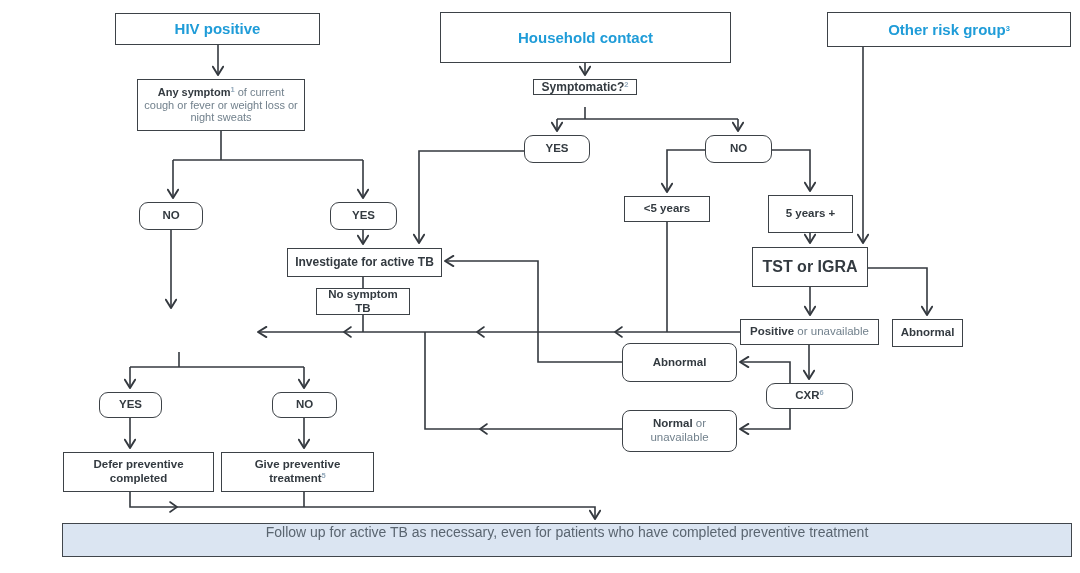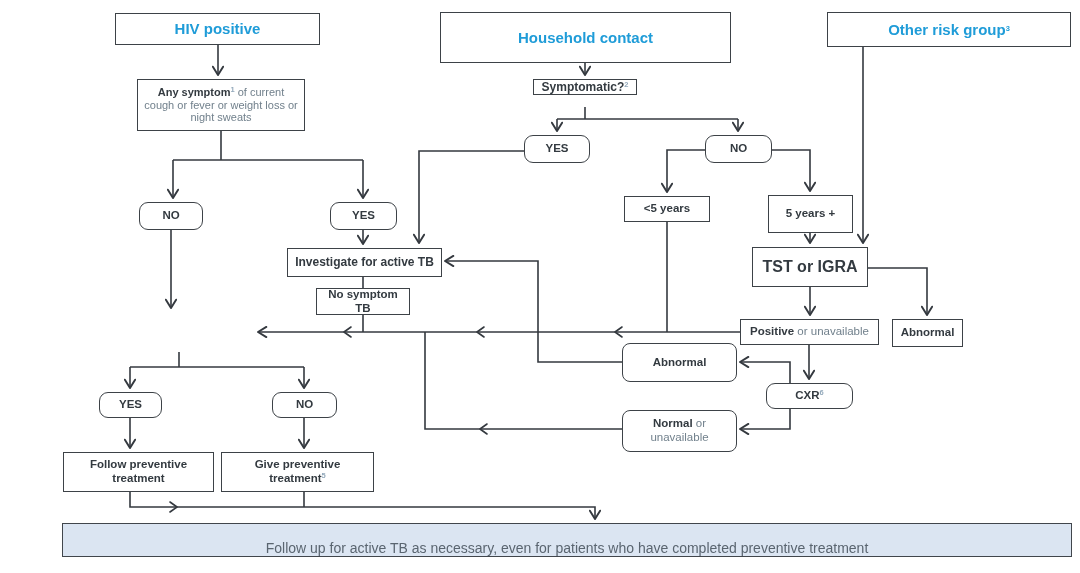"Follow preventive treatment" span { text: Follow preventive treatment -> Defer preventive completed }
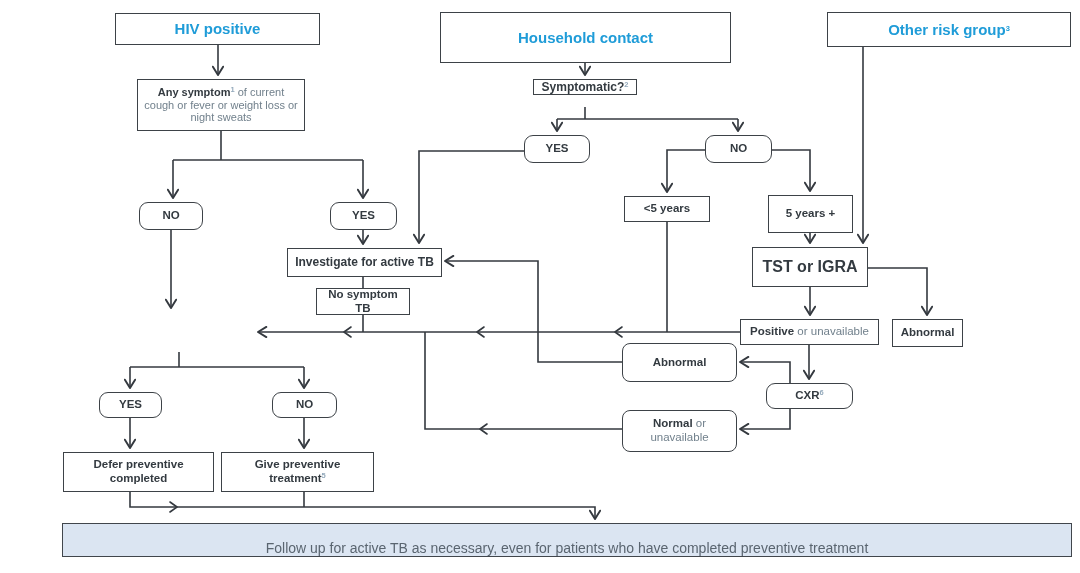"Follow up for active TB" .bar { align-items: flex-end -> flex-start }
